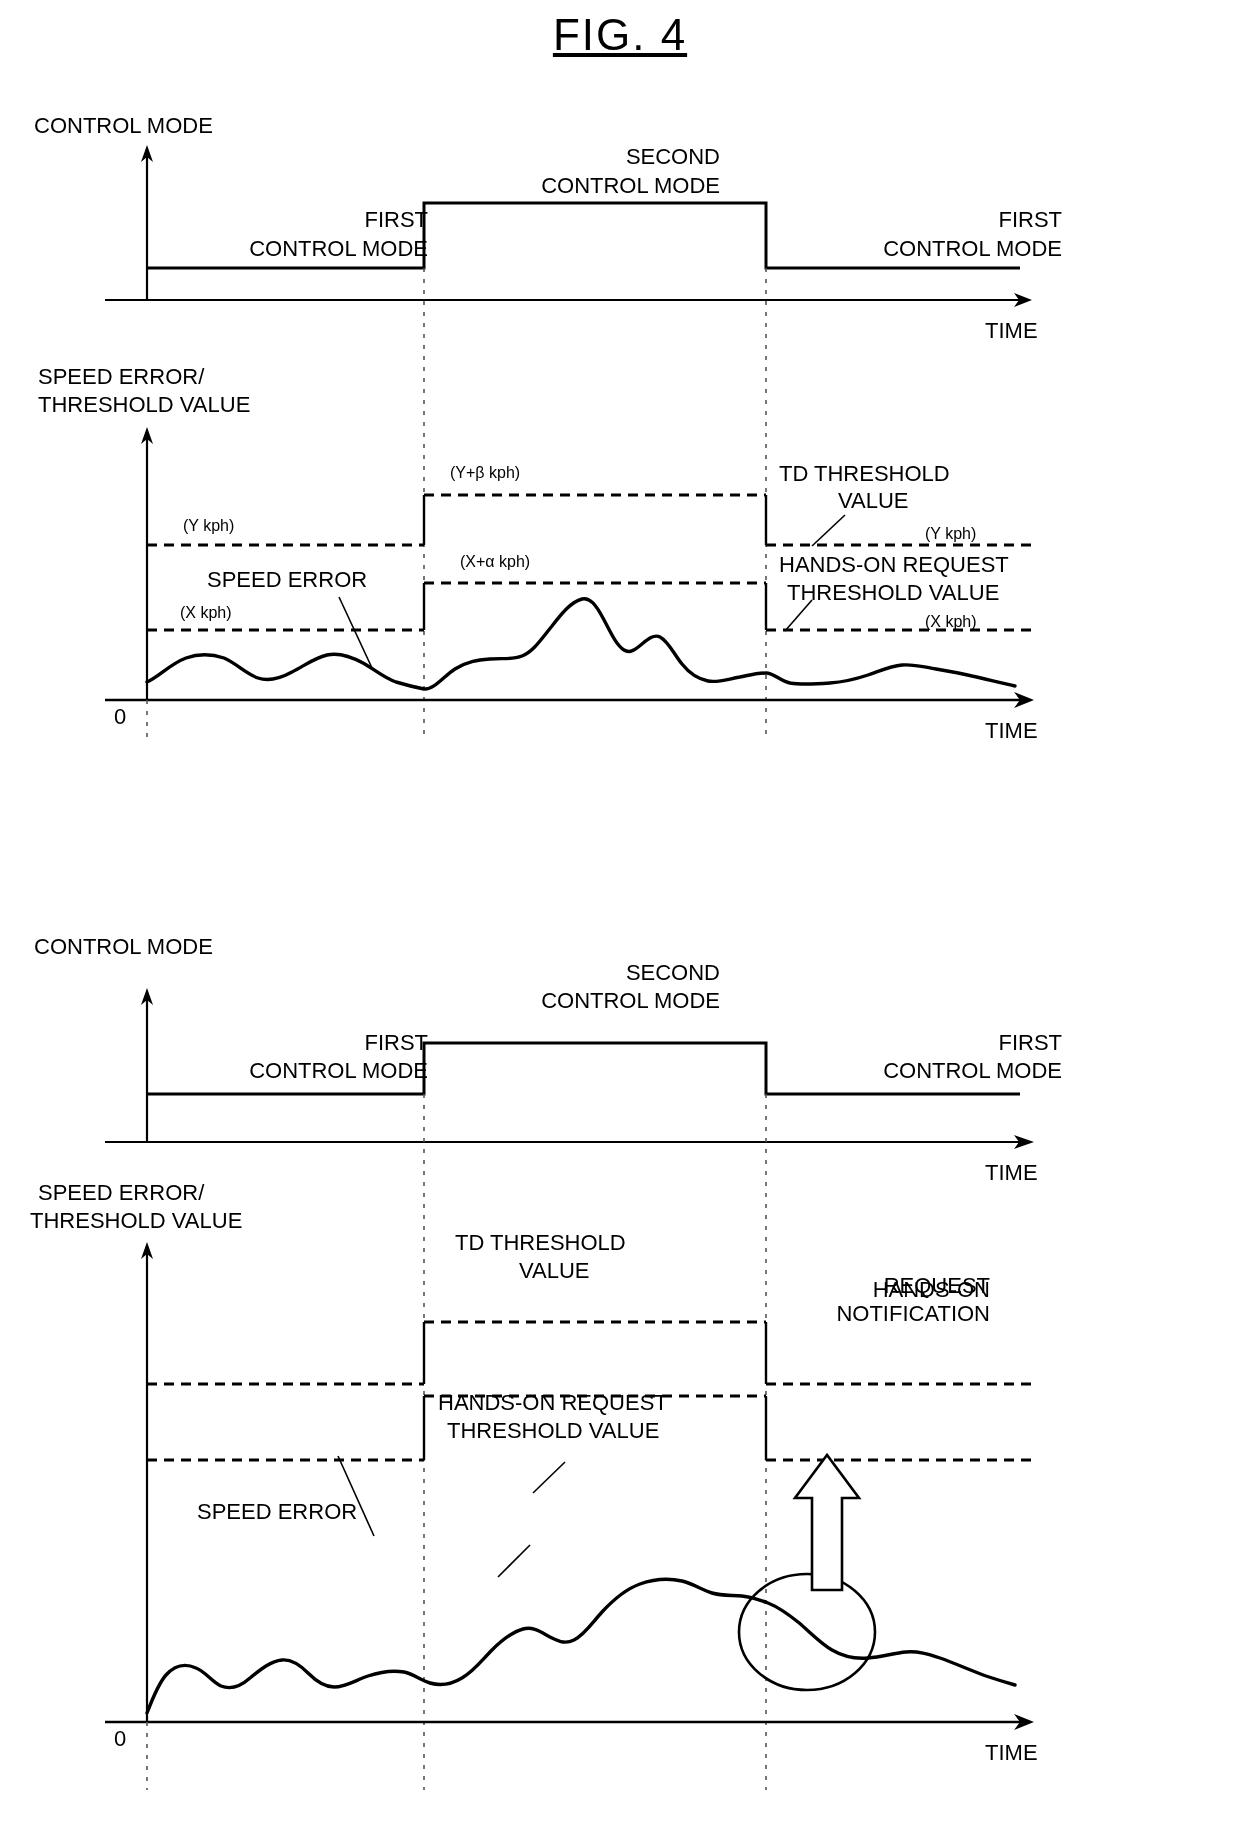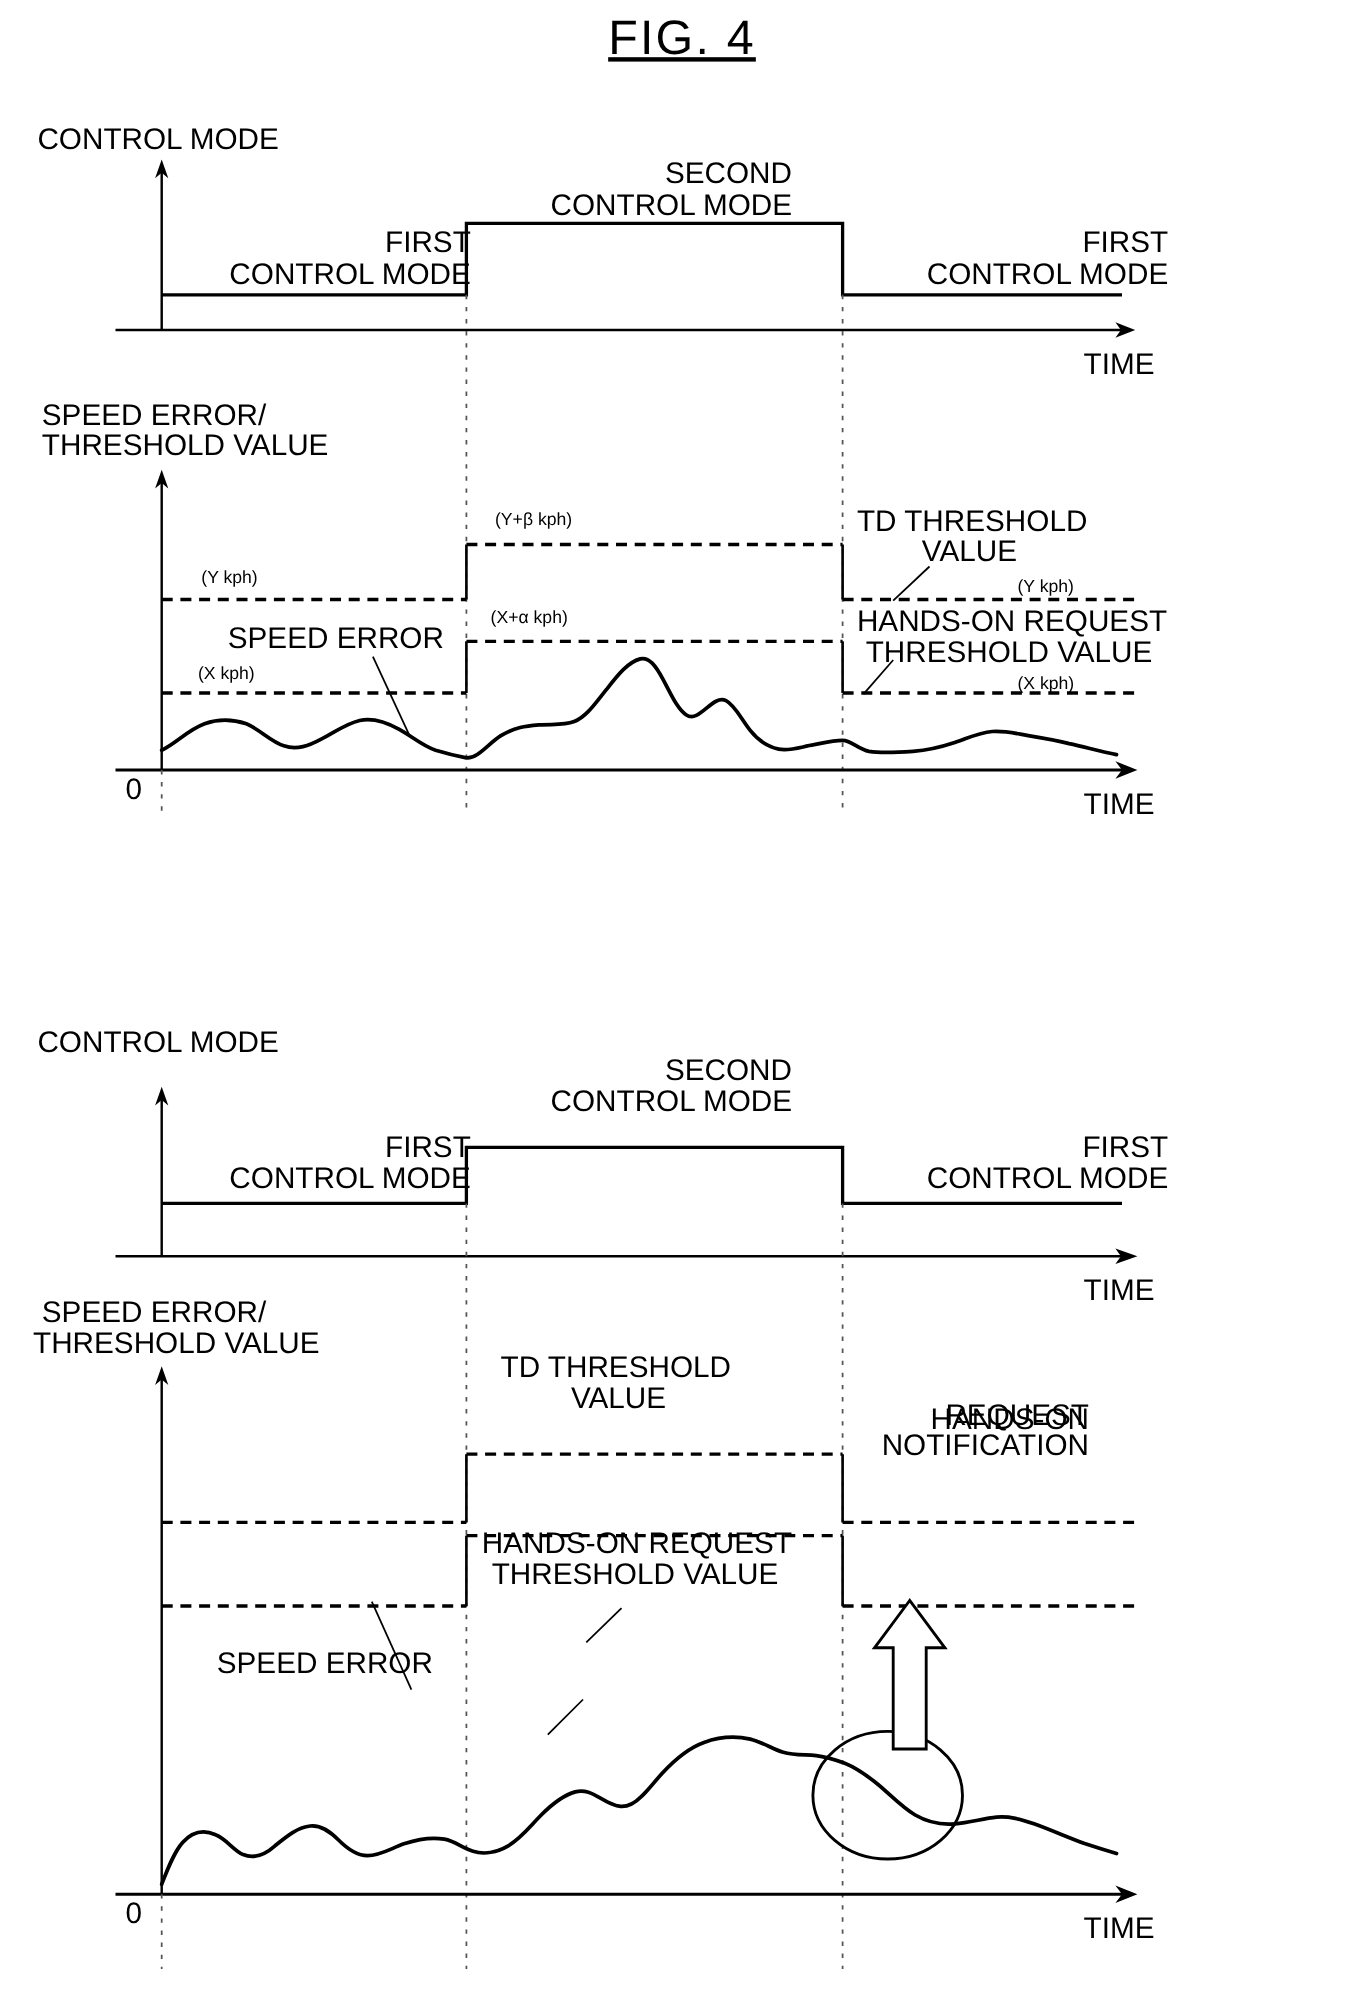"CONTROL MODE" .lbl { font-size: 27px -> 22px }
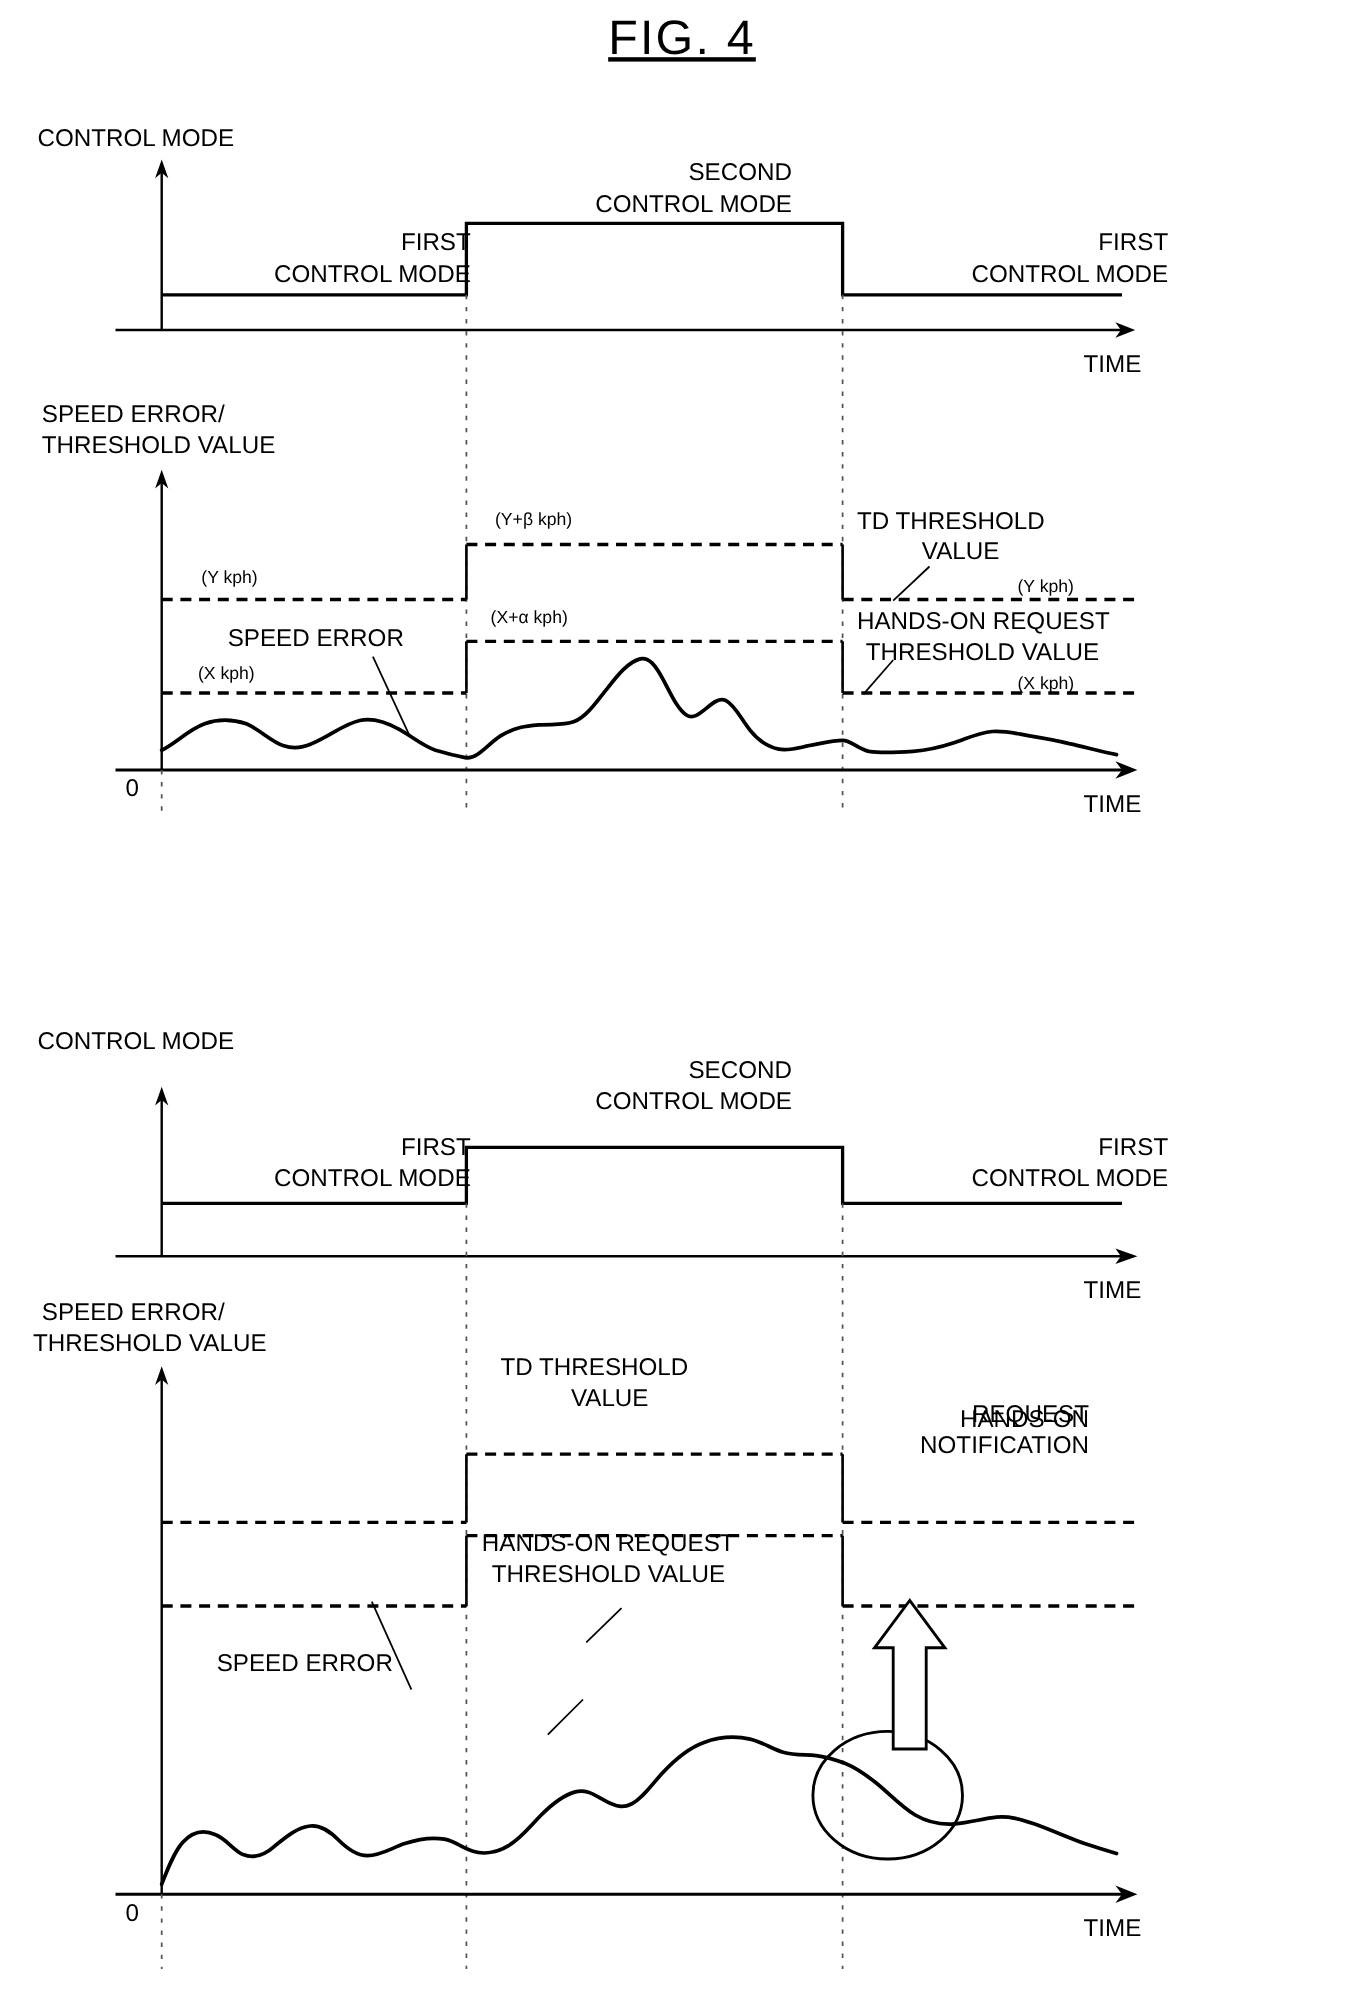"(X+α kph)" div.lbl { left: 446px -> 460px }
